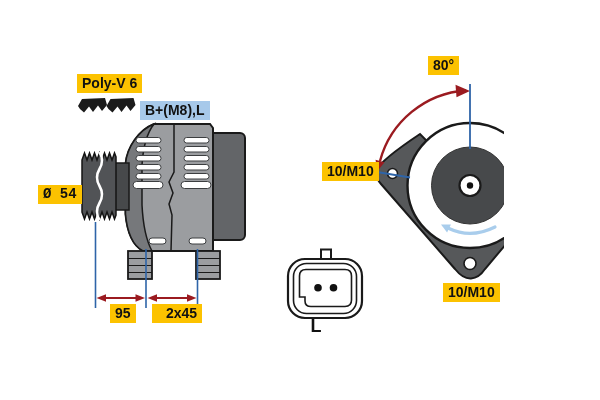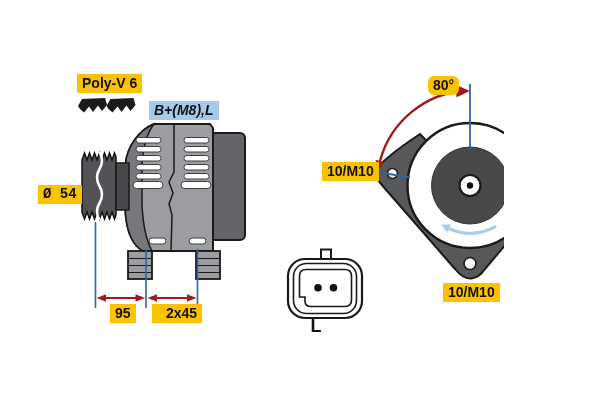"80°" div.tag { border-radius: 6px -> none; top: 76px -> 56px }
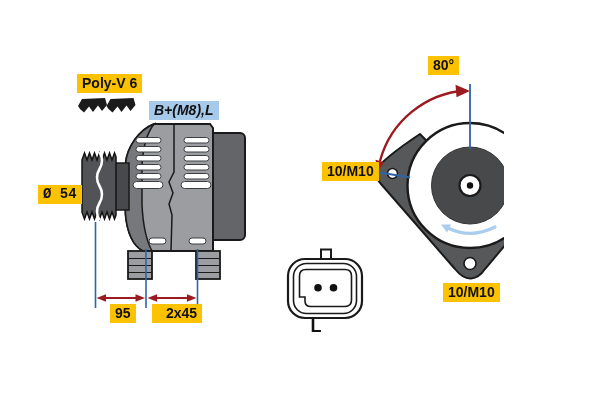"B+(M8),L" div.tag { font-style: italic -> none; left: 149px -> 140px }
